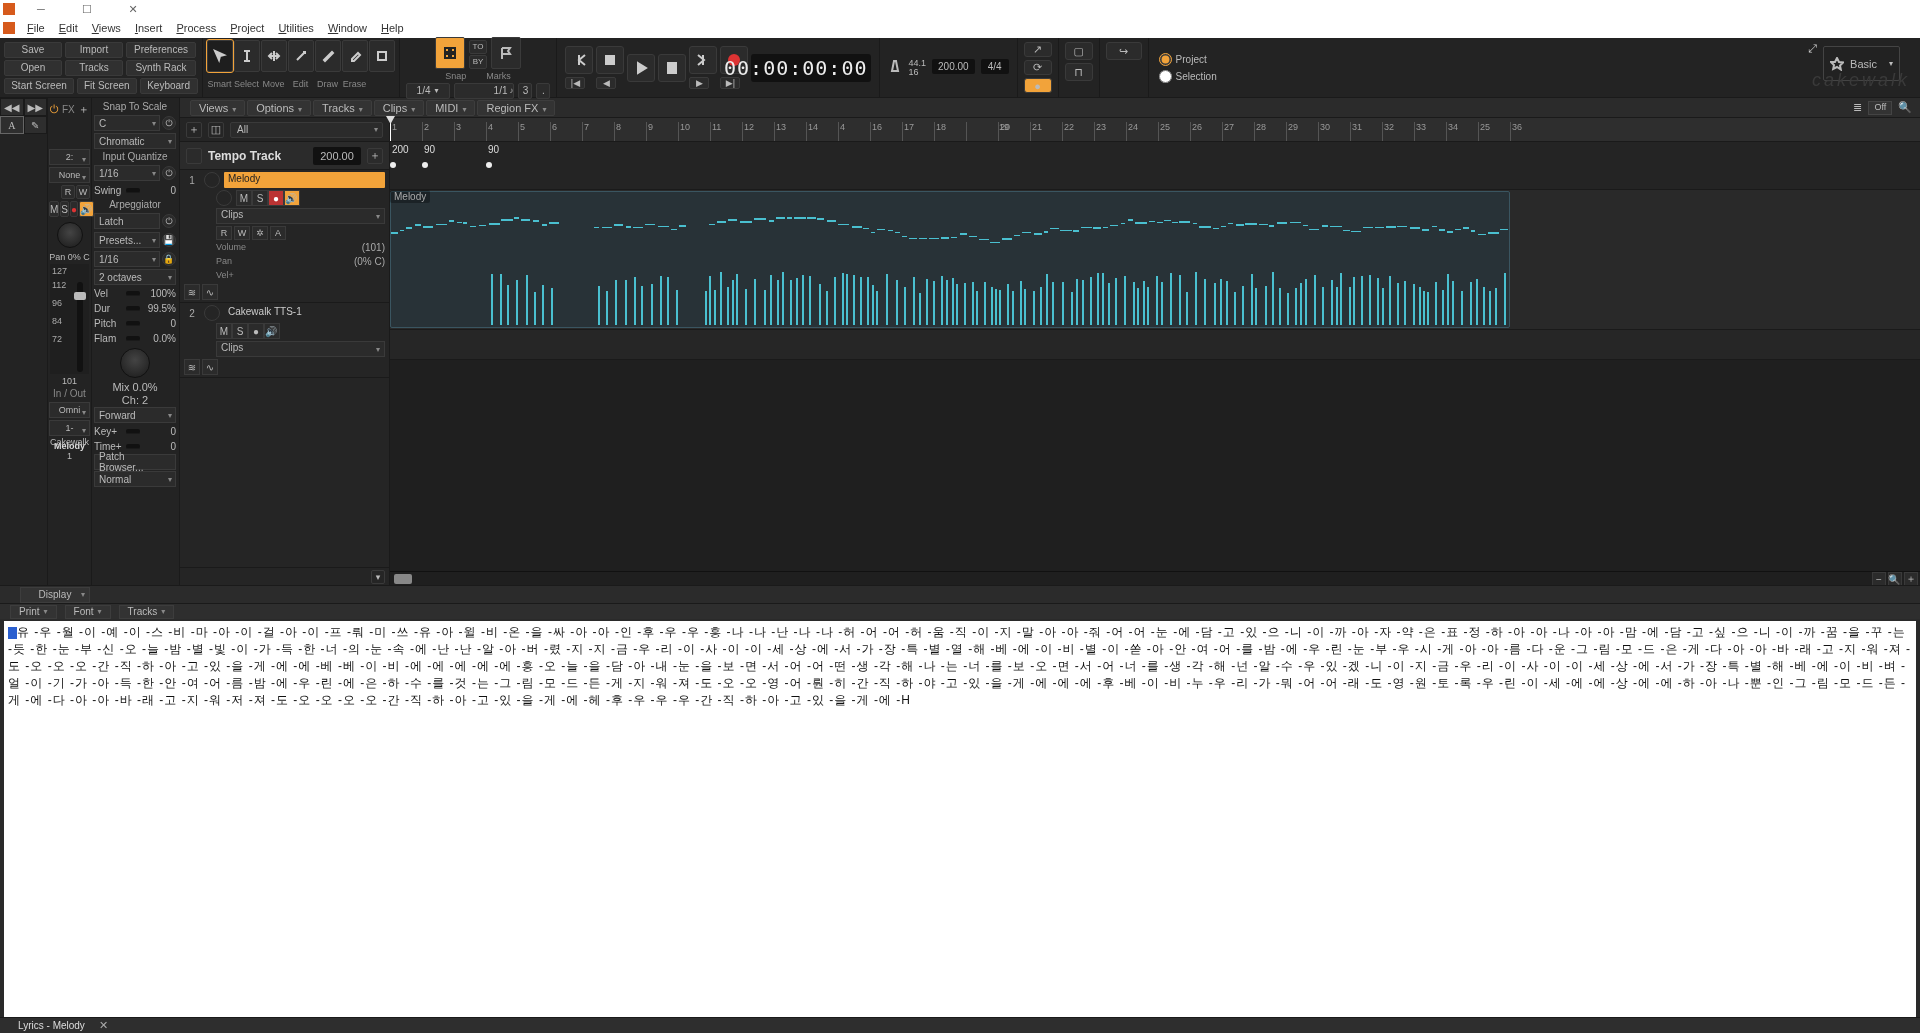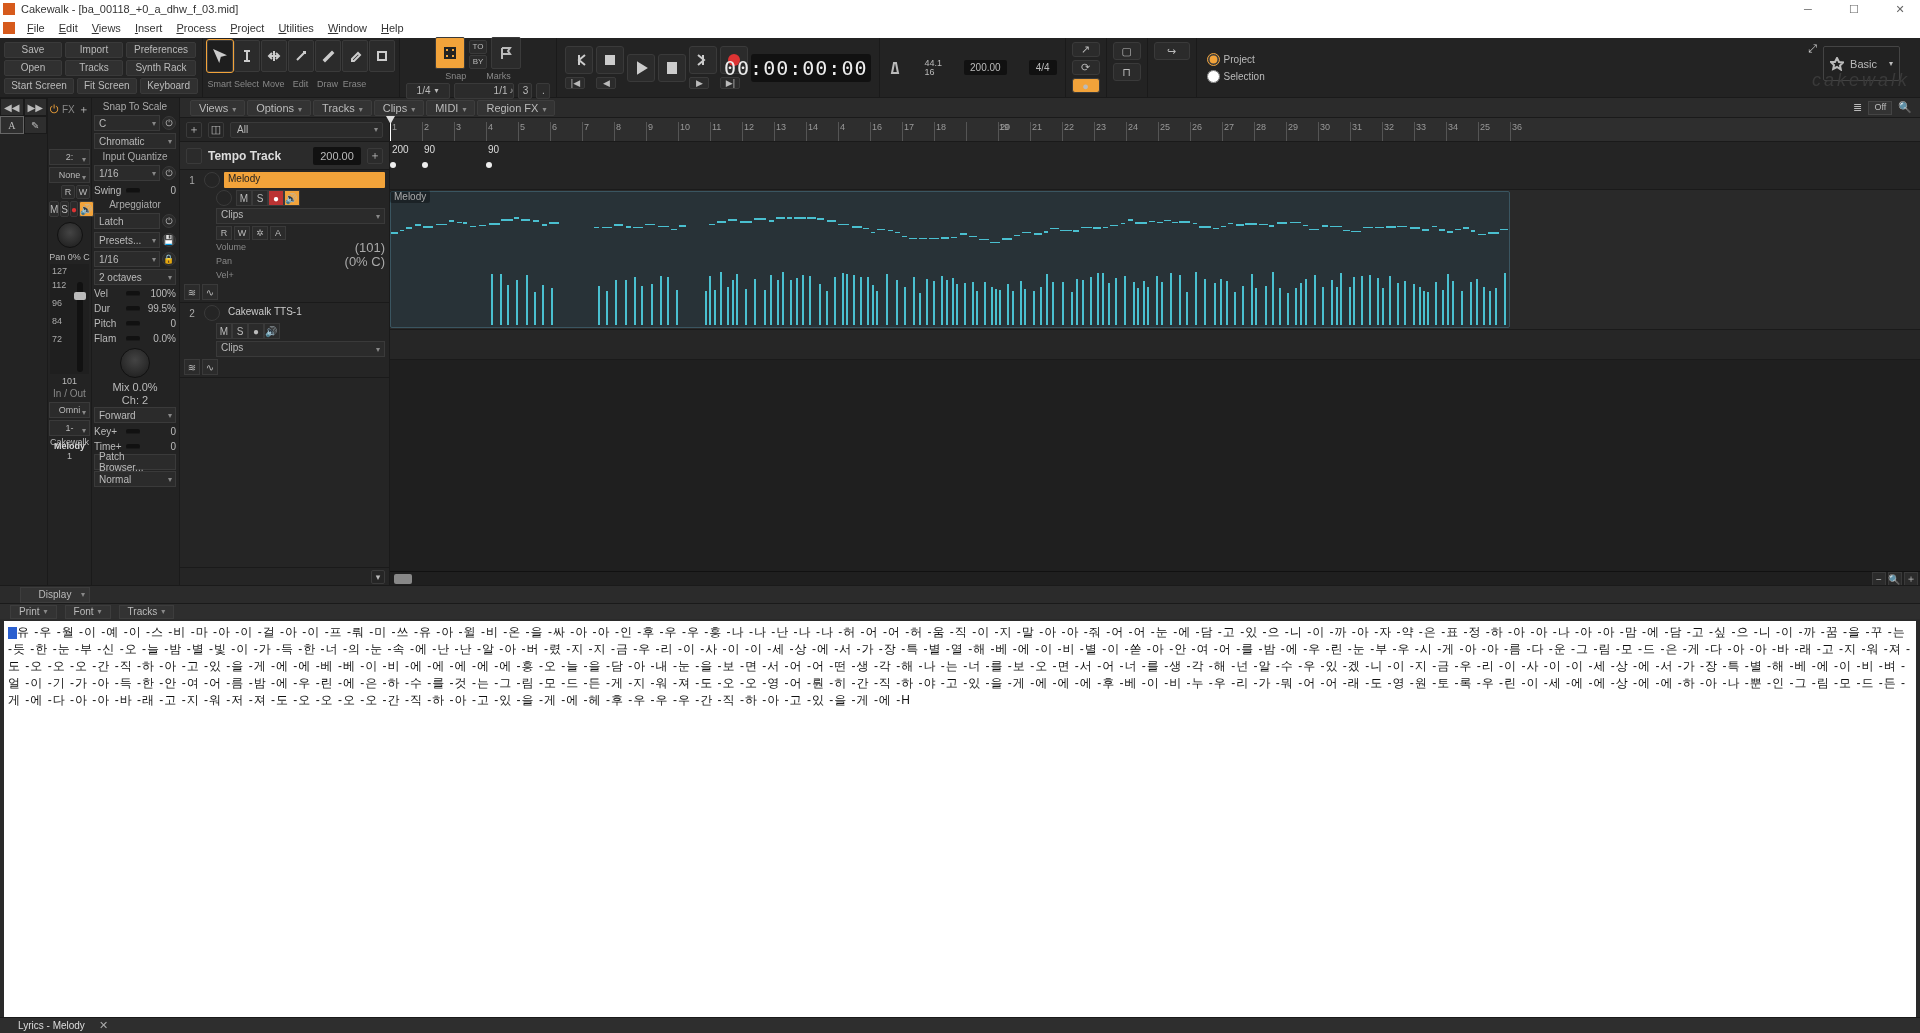"Cakewalk - [ba_00118_+0_a_dhw_f_03.mid]" div.title { html: <div>Cakewalk - [ba_00118_+0_a_dhw_f_03.mid]</div> -> none }
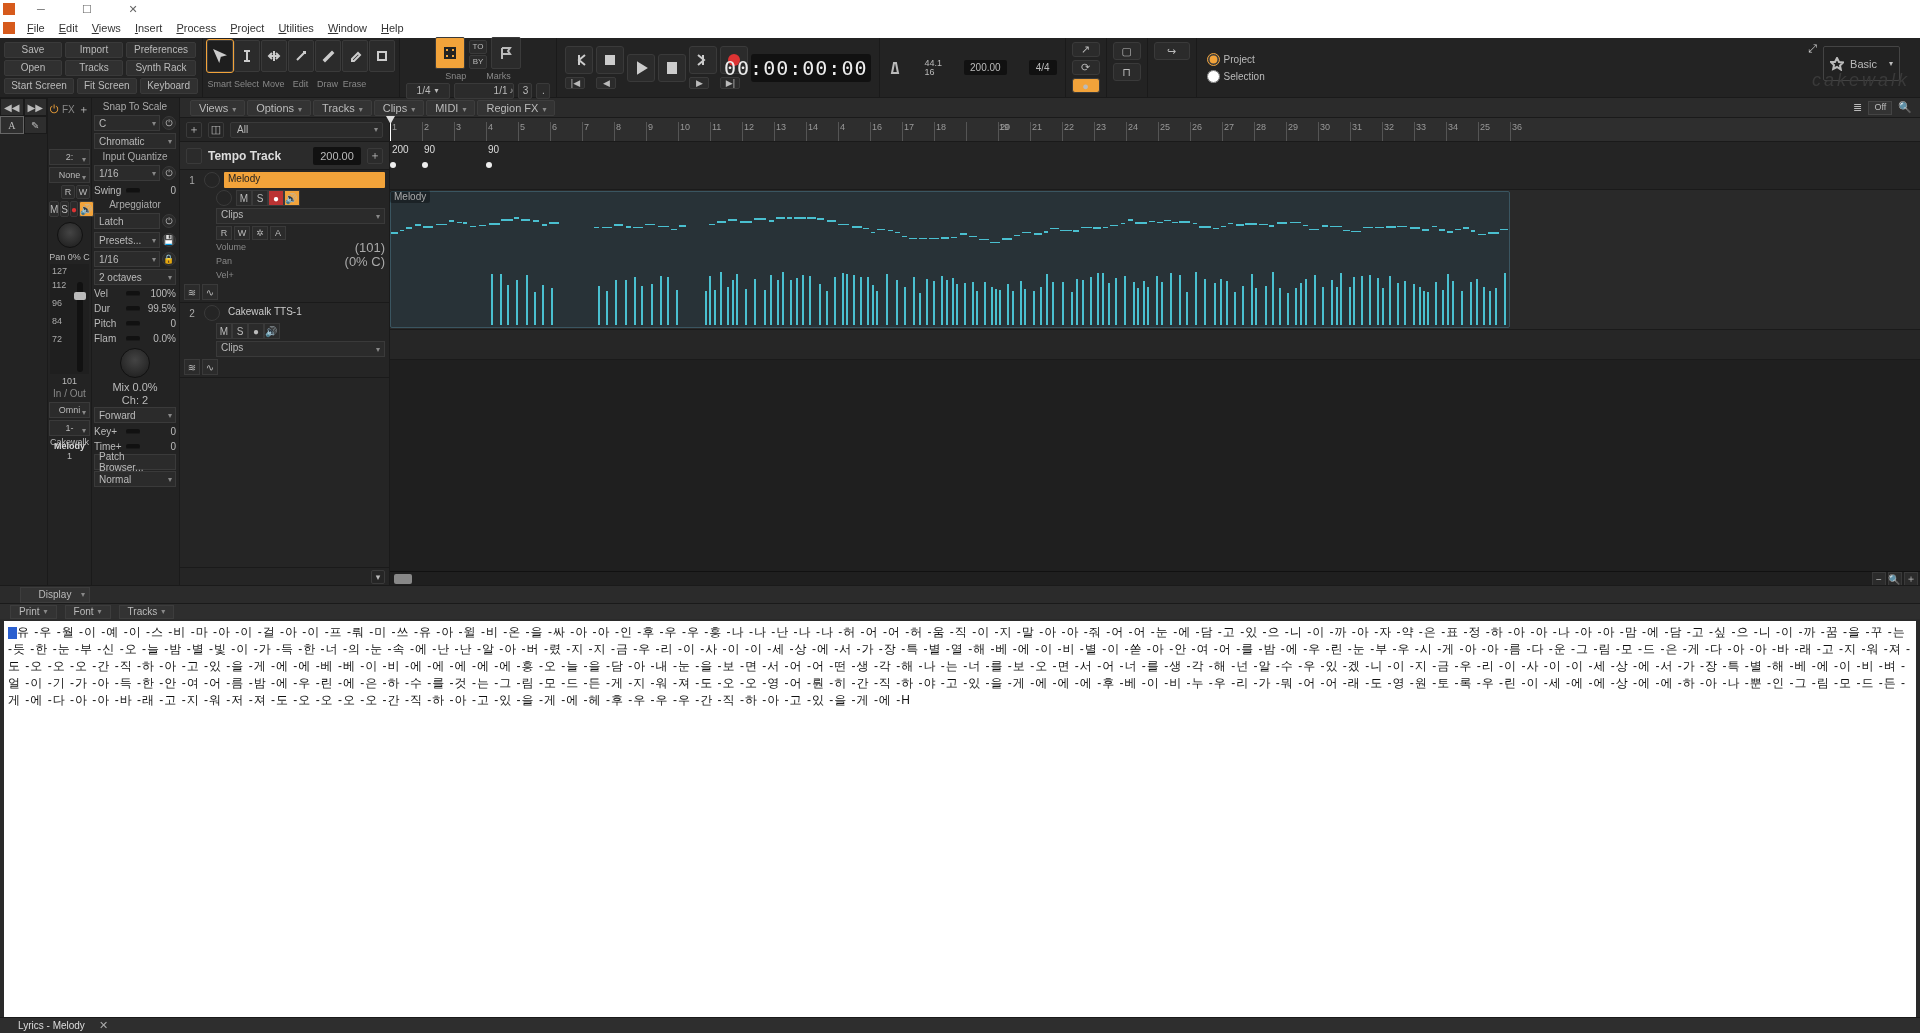"44.1" .meta-row { align-items: center -> flex-start; gap: 22px -> 6px }
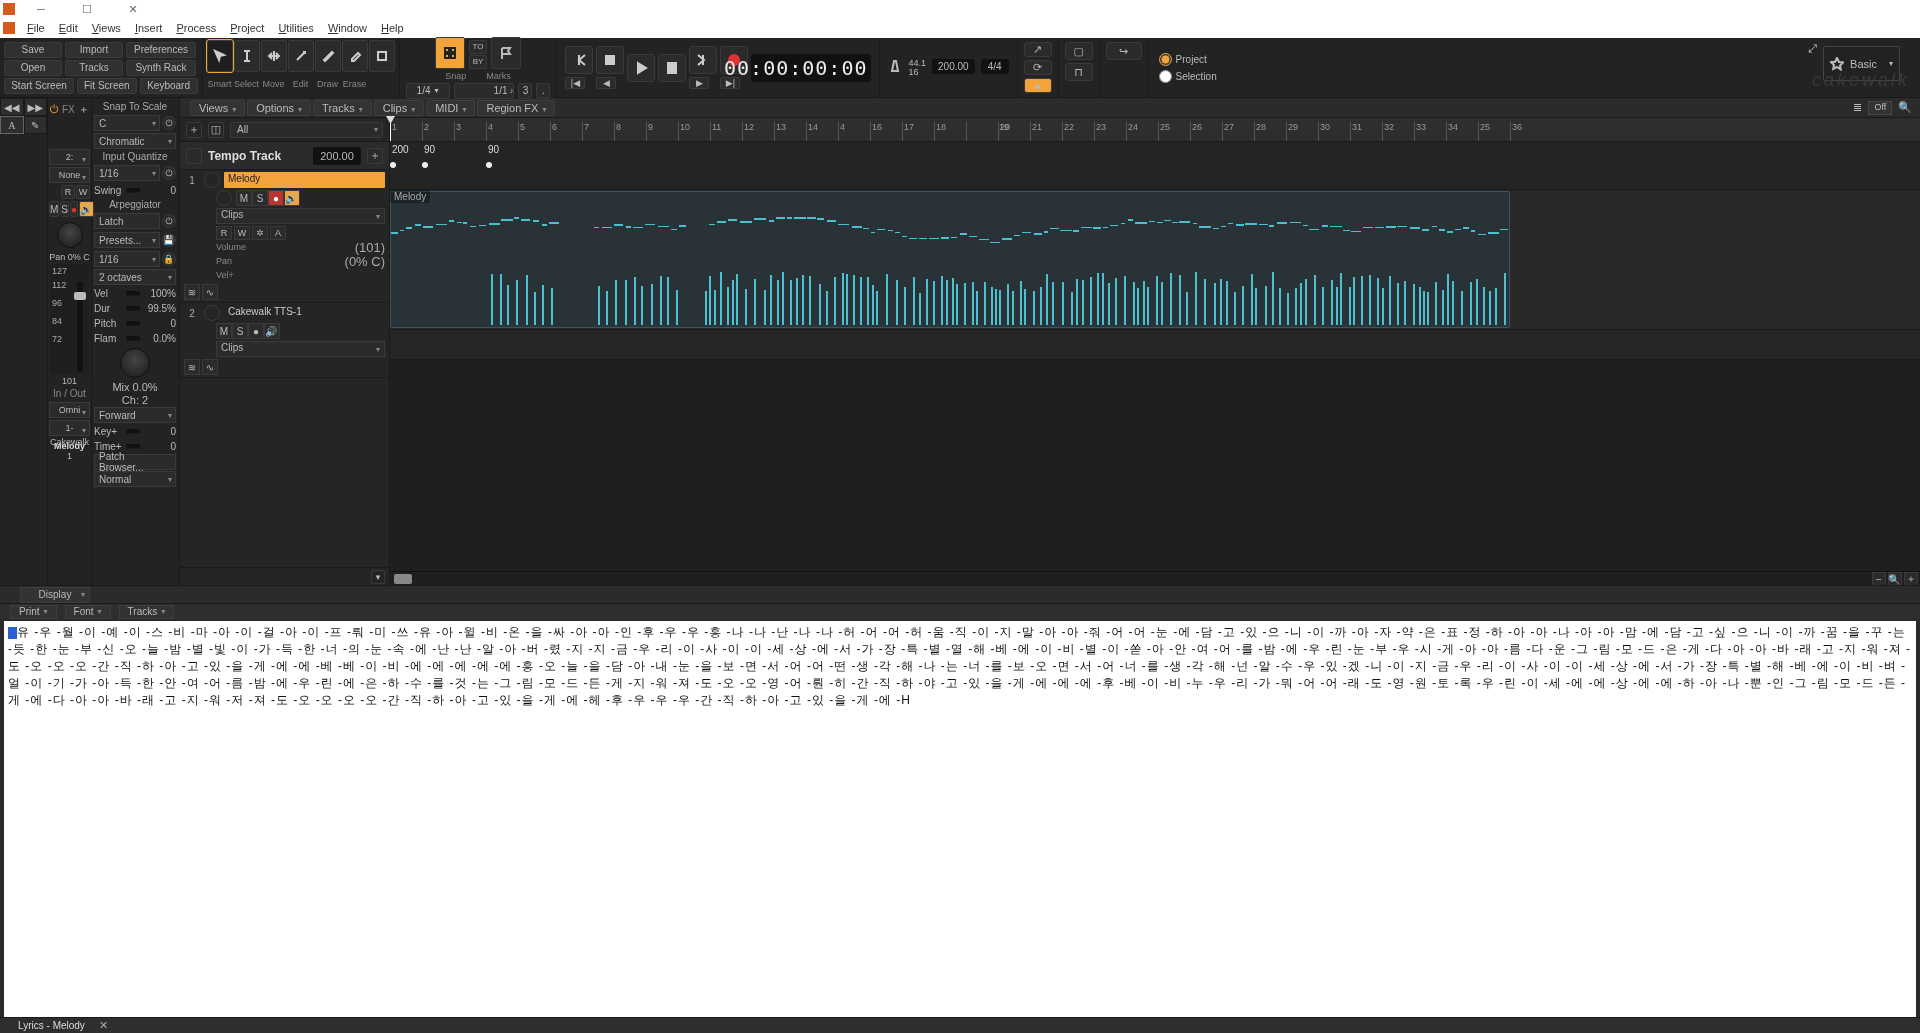"(101)" .track .paramrow .pval { font-size: 13px -> 10px }
